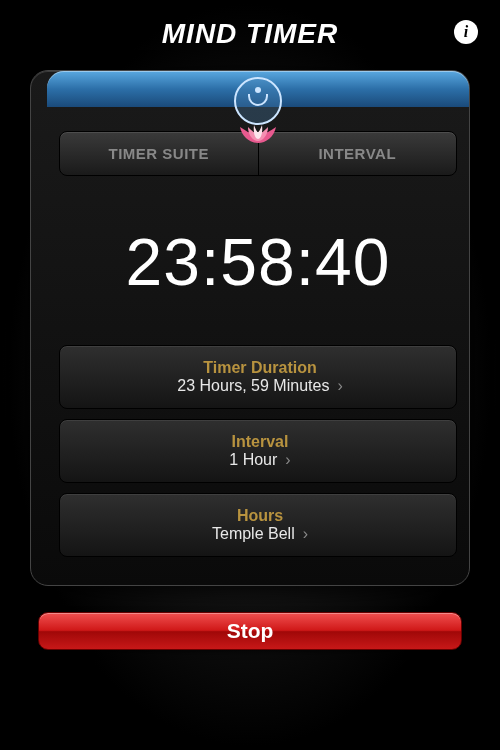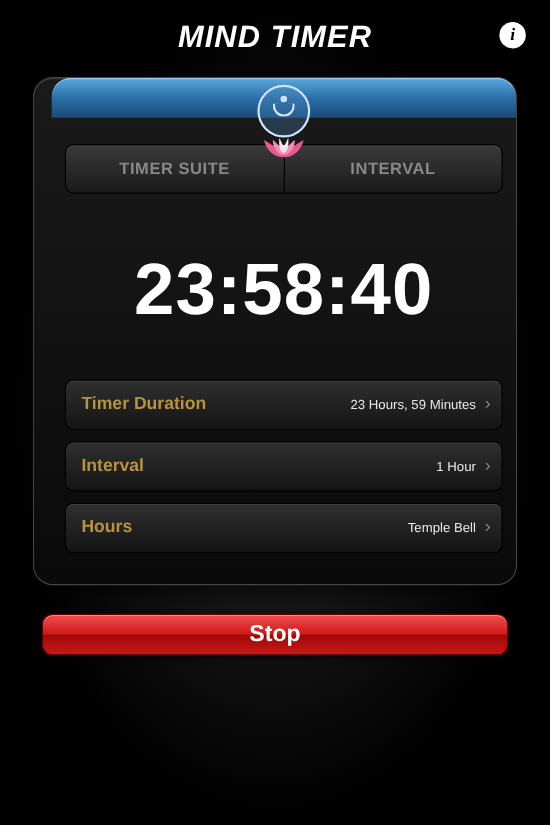"23:58:40" .time-display { font-weight: 700 -> 400 }
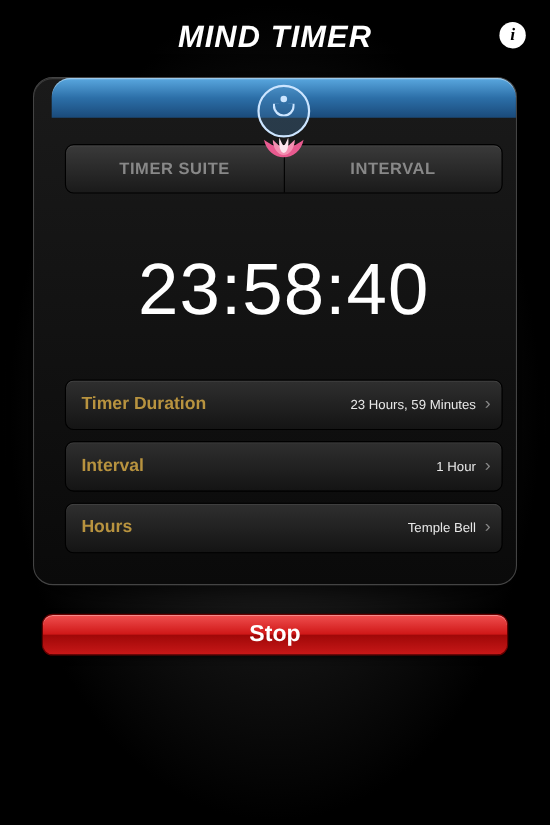"Timer Duration" .setting-row { flex-direction: none -> column }
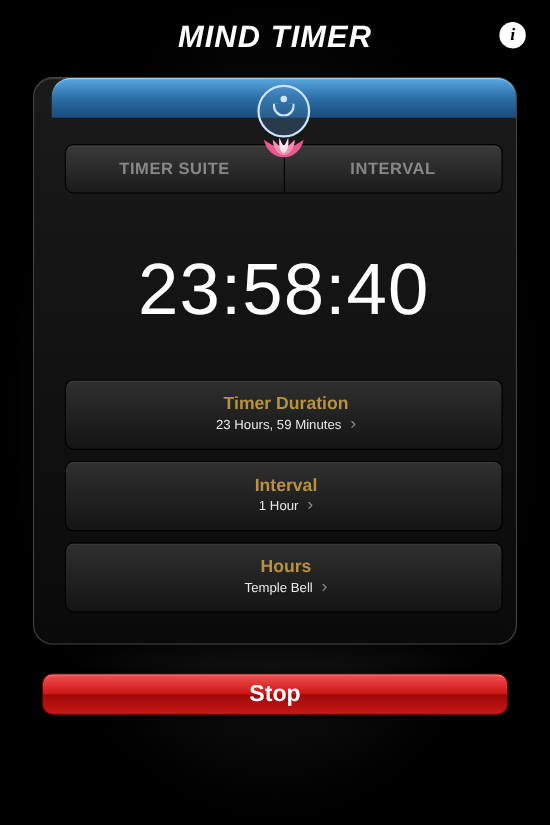"23 Hours, 59 Minutes" .setting-value { font-size: 12px -> 16px }
